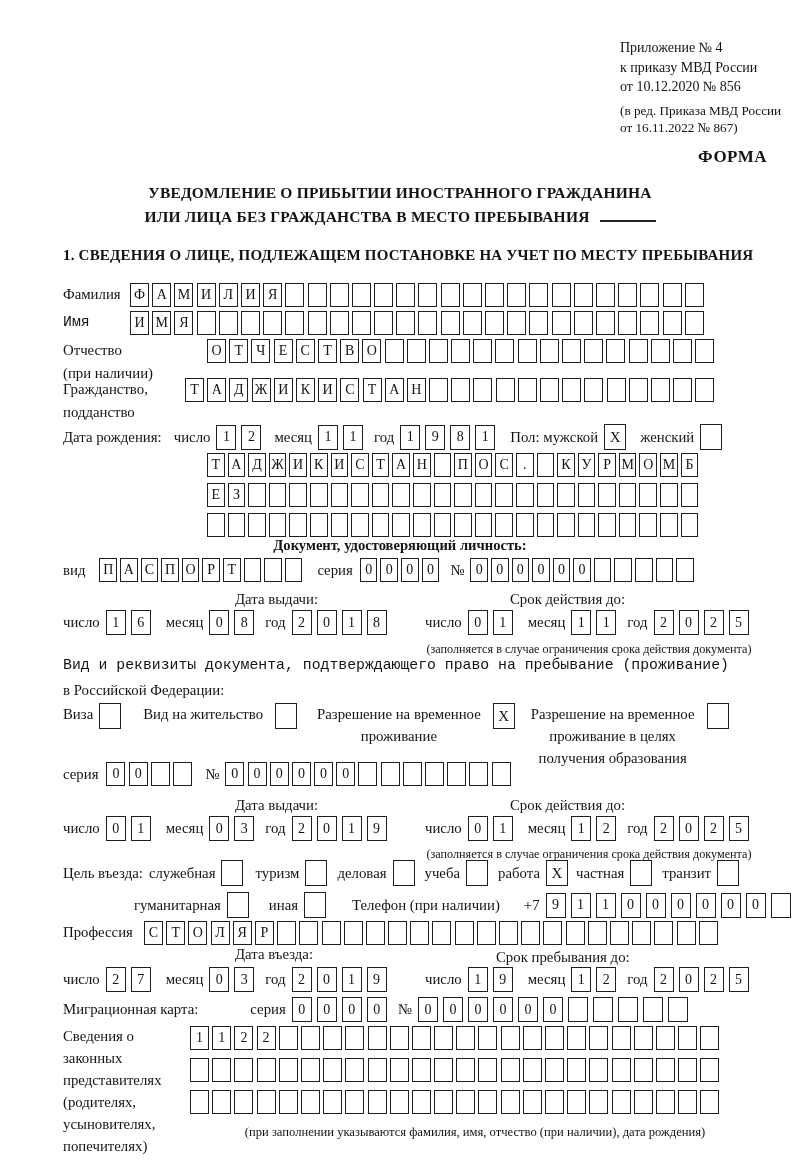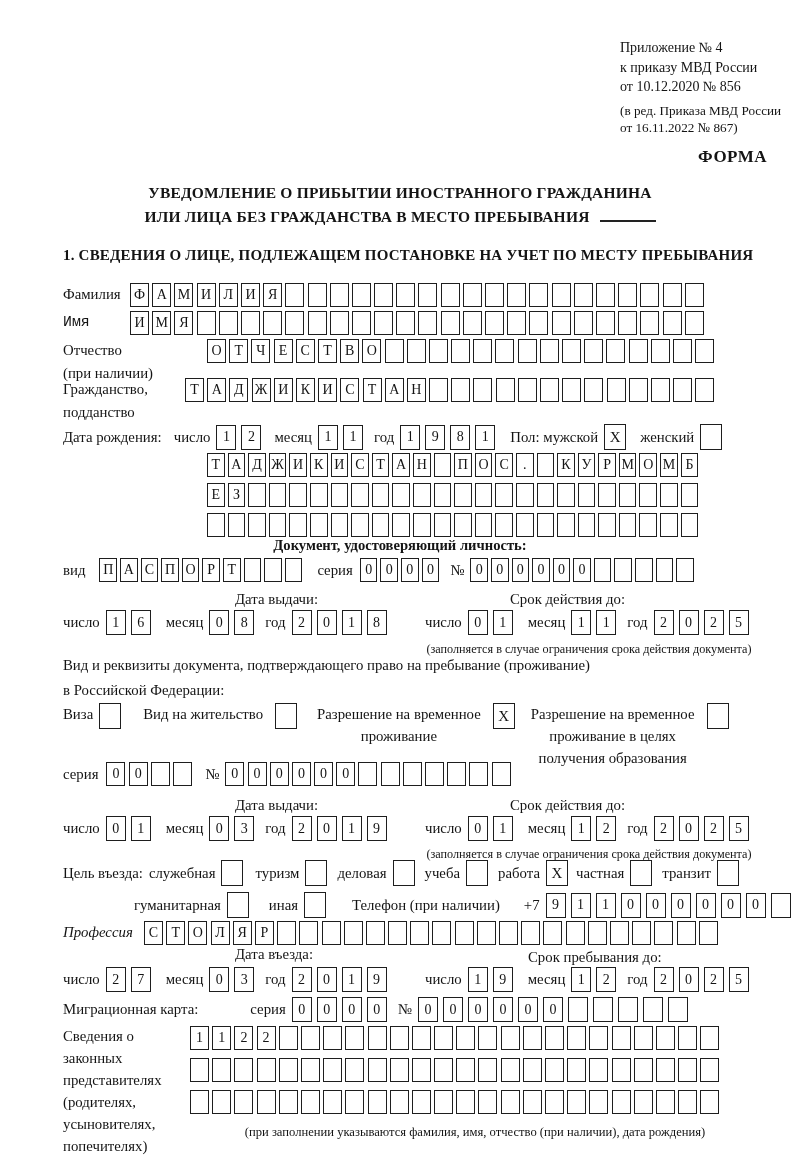"Вид и реквизиты документа," div.abs { font-family: none -> Liberation Mono, monospace }
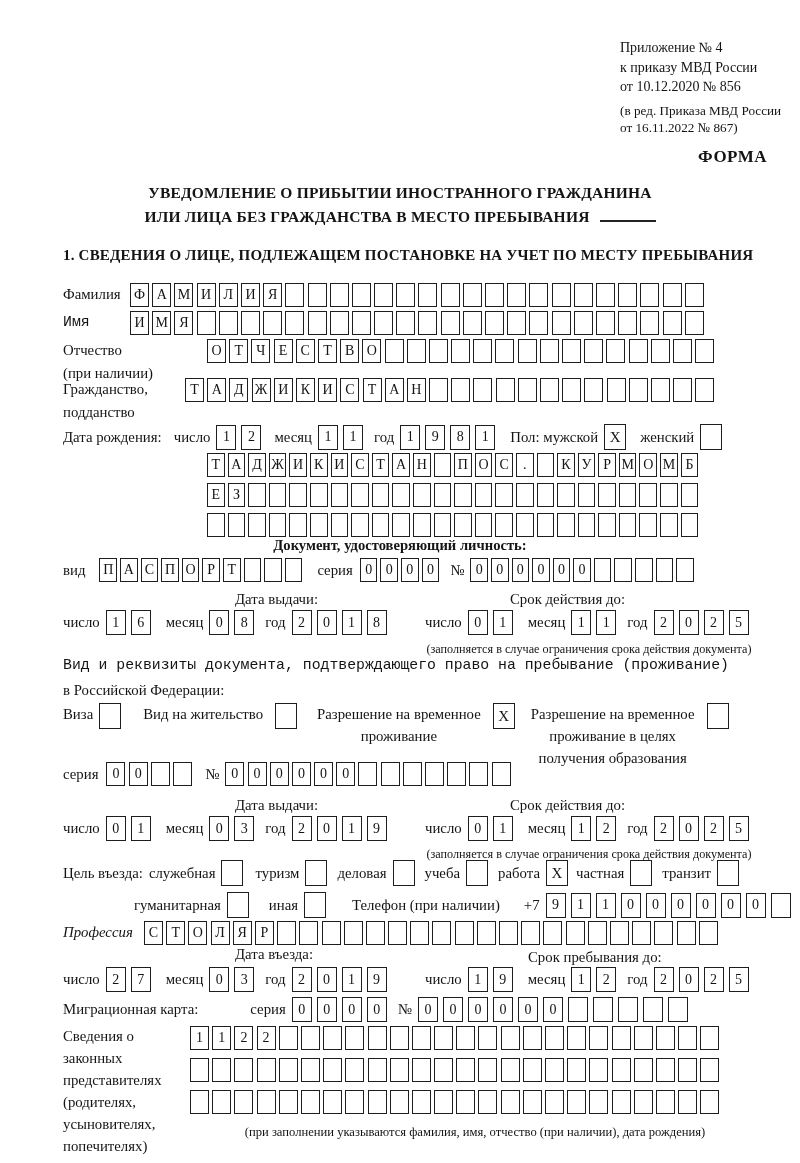"Профессия" div.flabel { font-style: italic -> none }
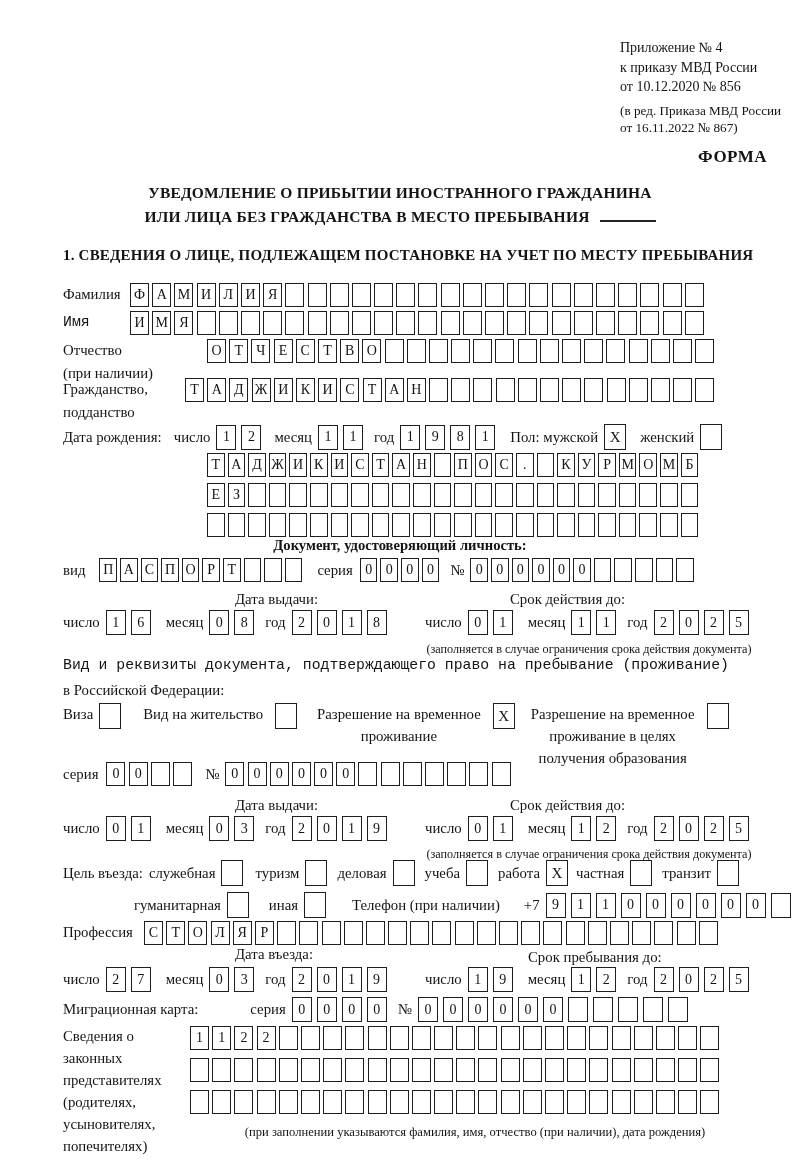"Срок пребывания до:" div.abs { left: 528px -> 496px }
